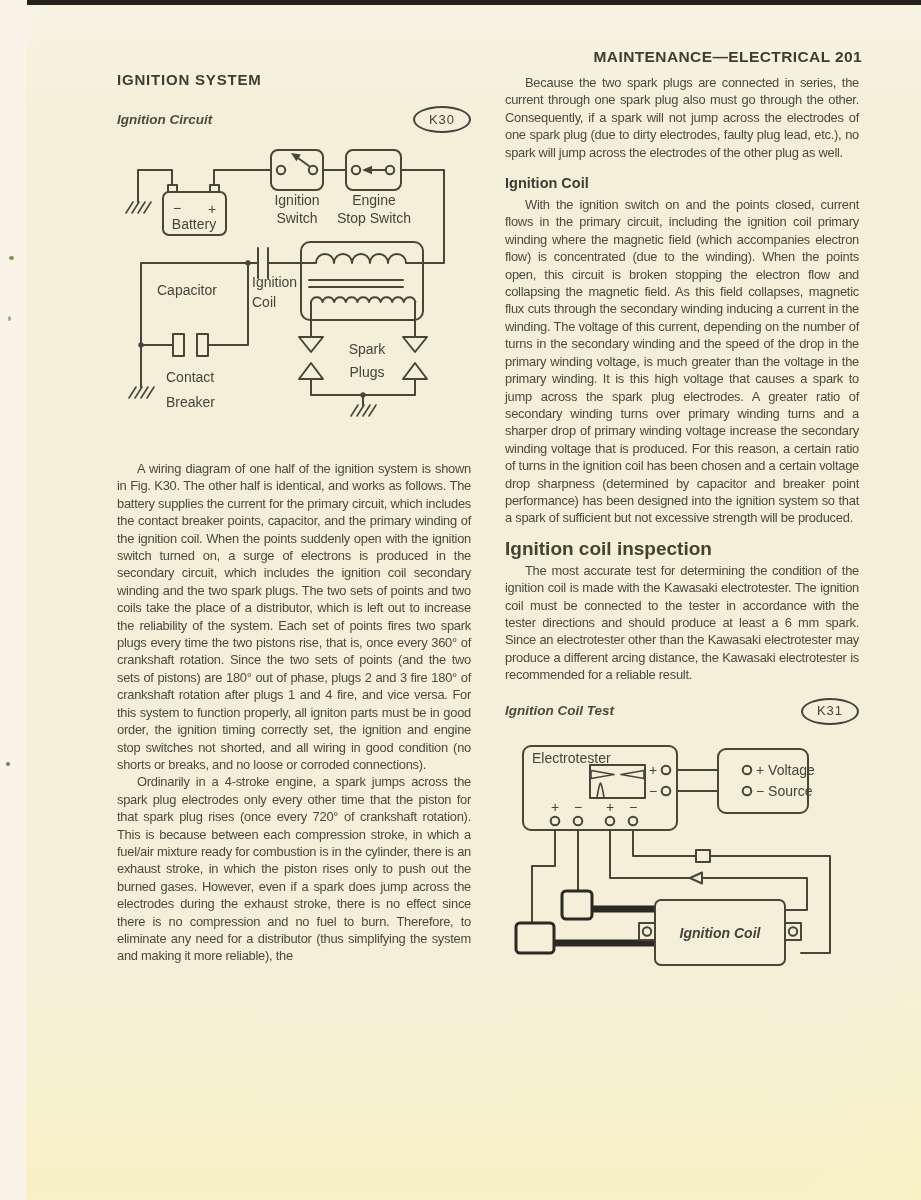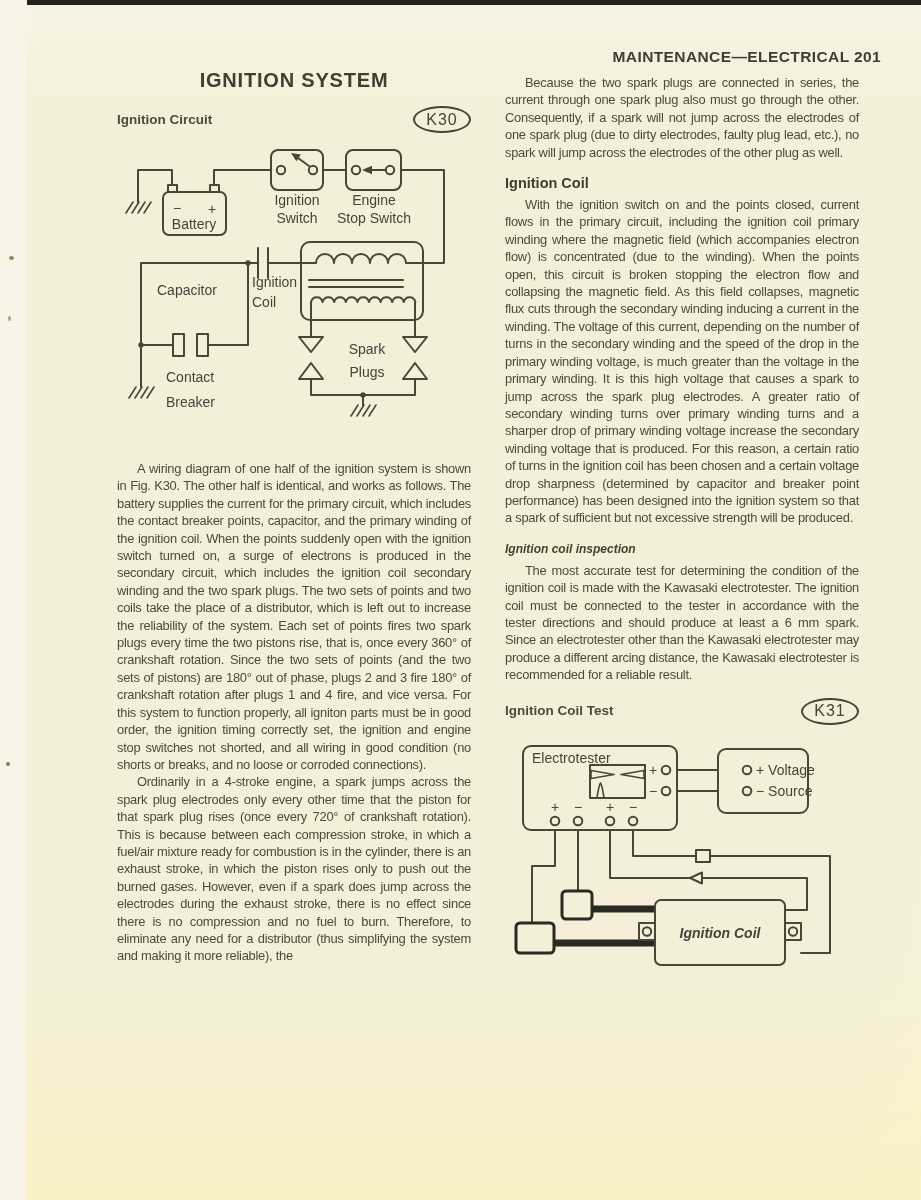"MAINTENANCE—ELECTRICAL 201" .header-line { right: 40px -> 59px }
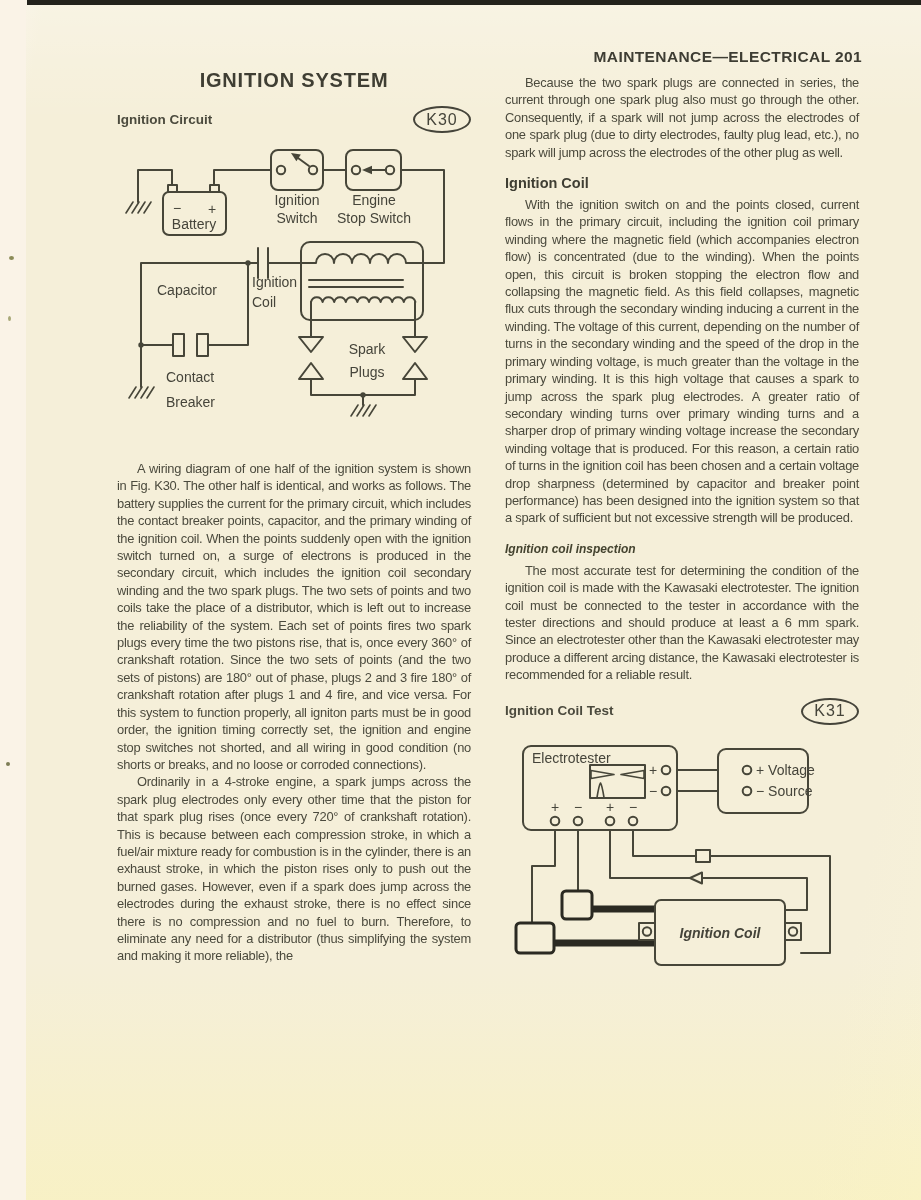"IGNITION SYSTEM" h1.section { font-size: 20px -> 15px; text-align: center -> left }
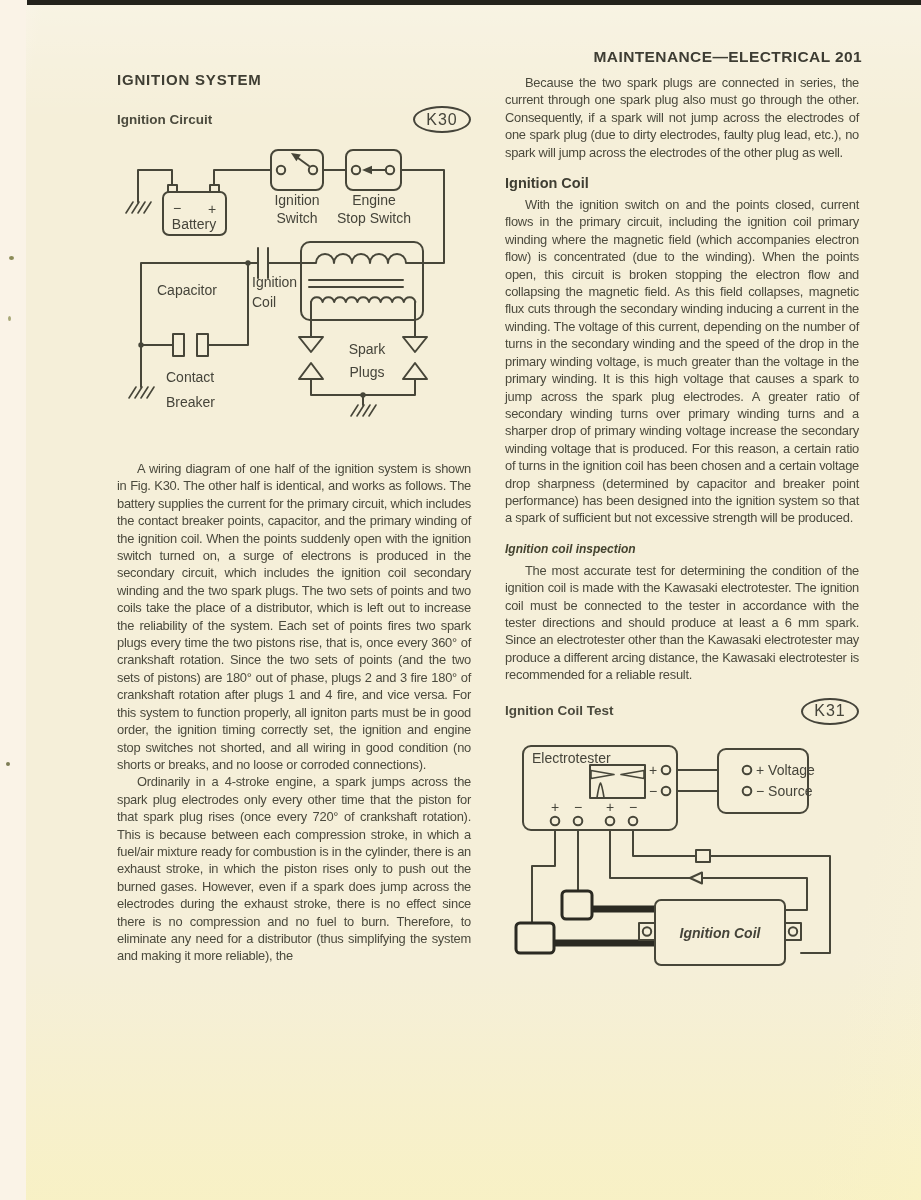"Ignition Circuit" .fig-label { font-style: none -> italic }
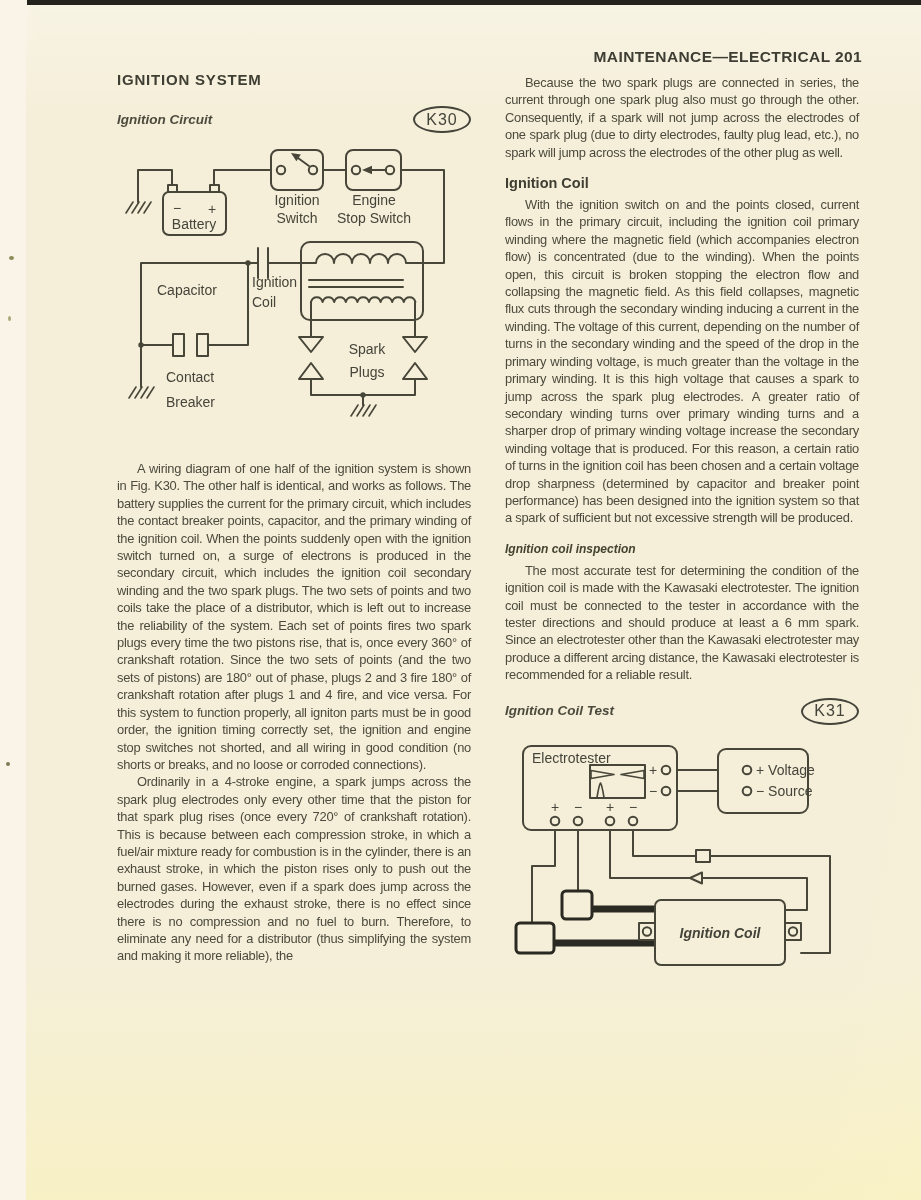"K30" .fig-badge { font-size: 16px -> 13px }
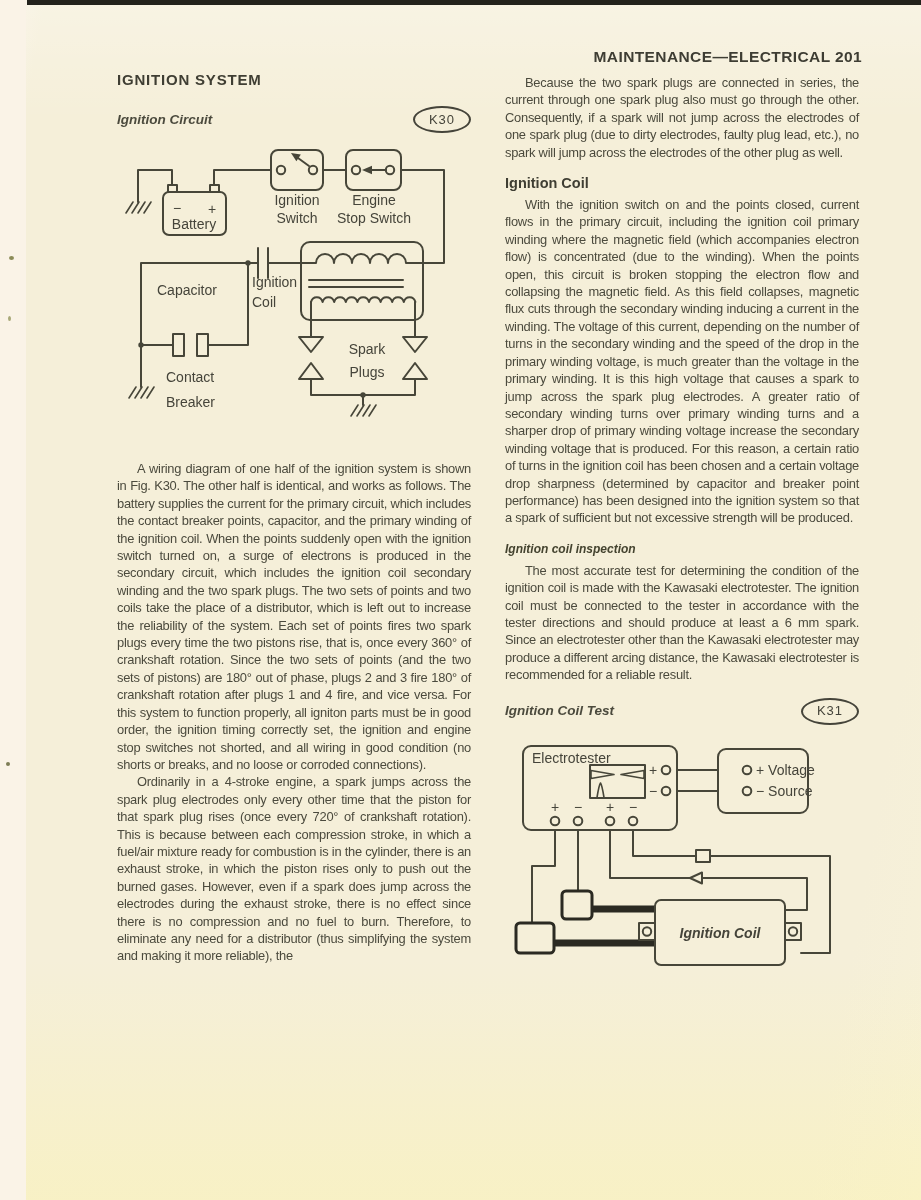"Ignition coil inspection" h3.italic-sub { font-size: 12px -> 19px; font-style: italic -> none }
